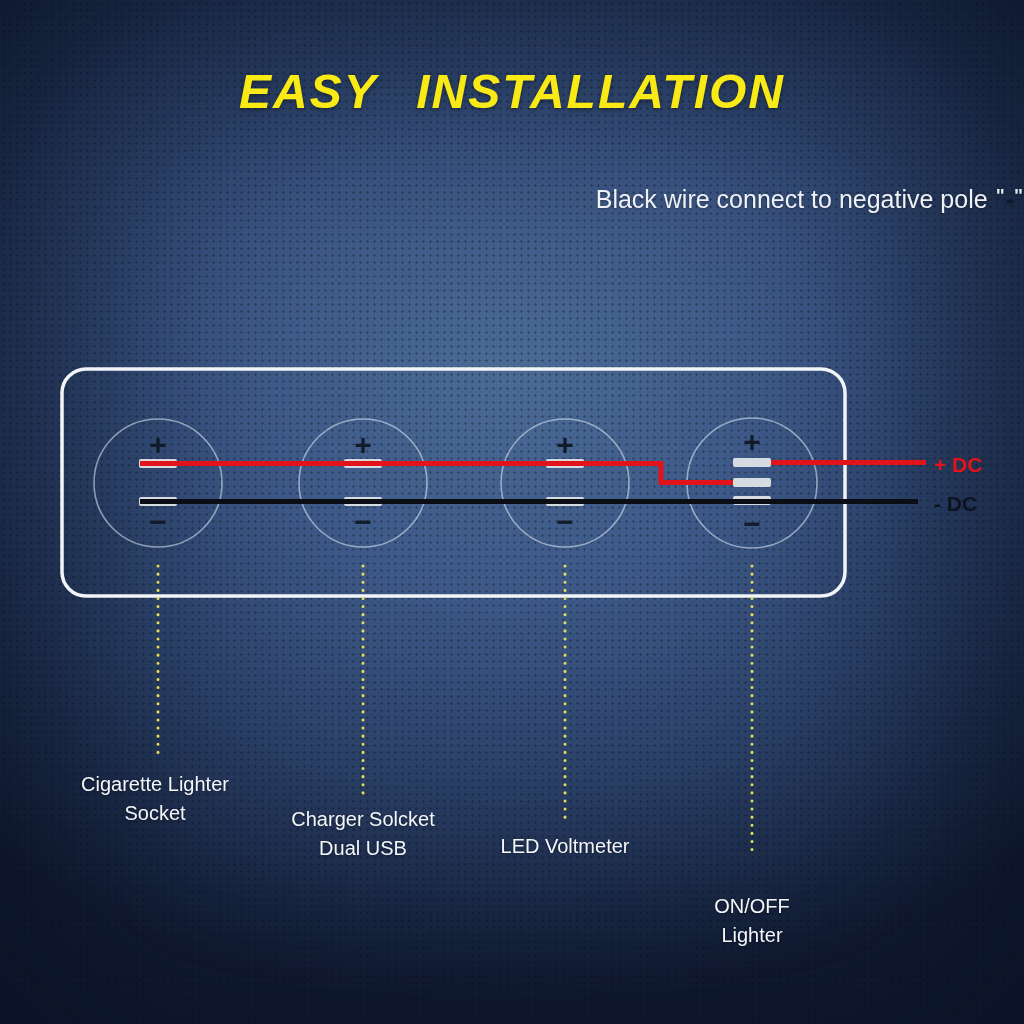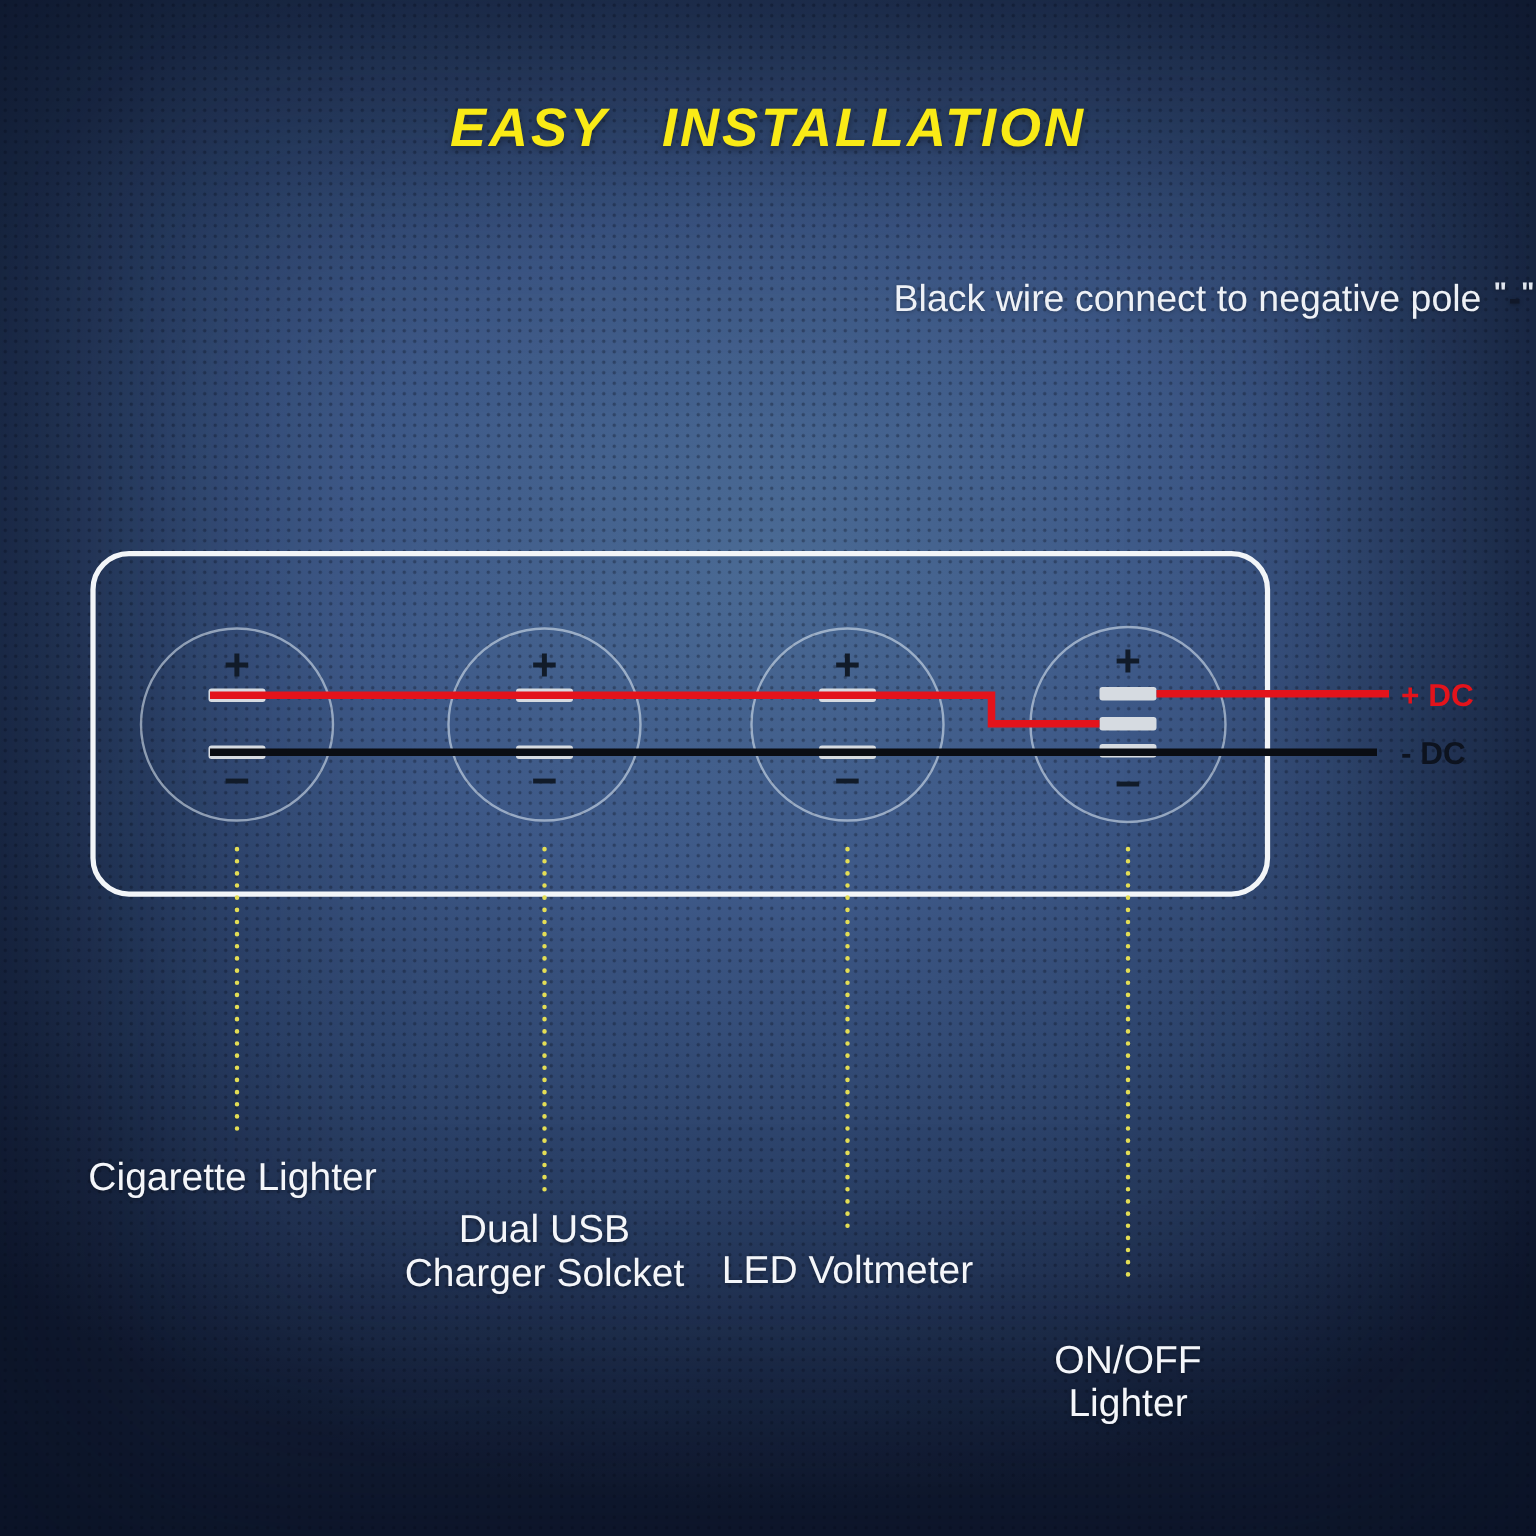"EASY INSTALLATION" .title { font-size: 36px -> 48px }
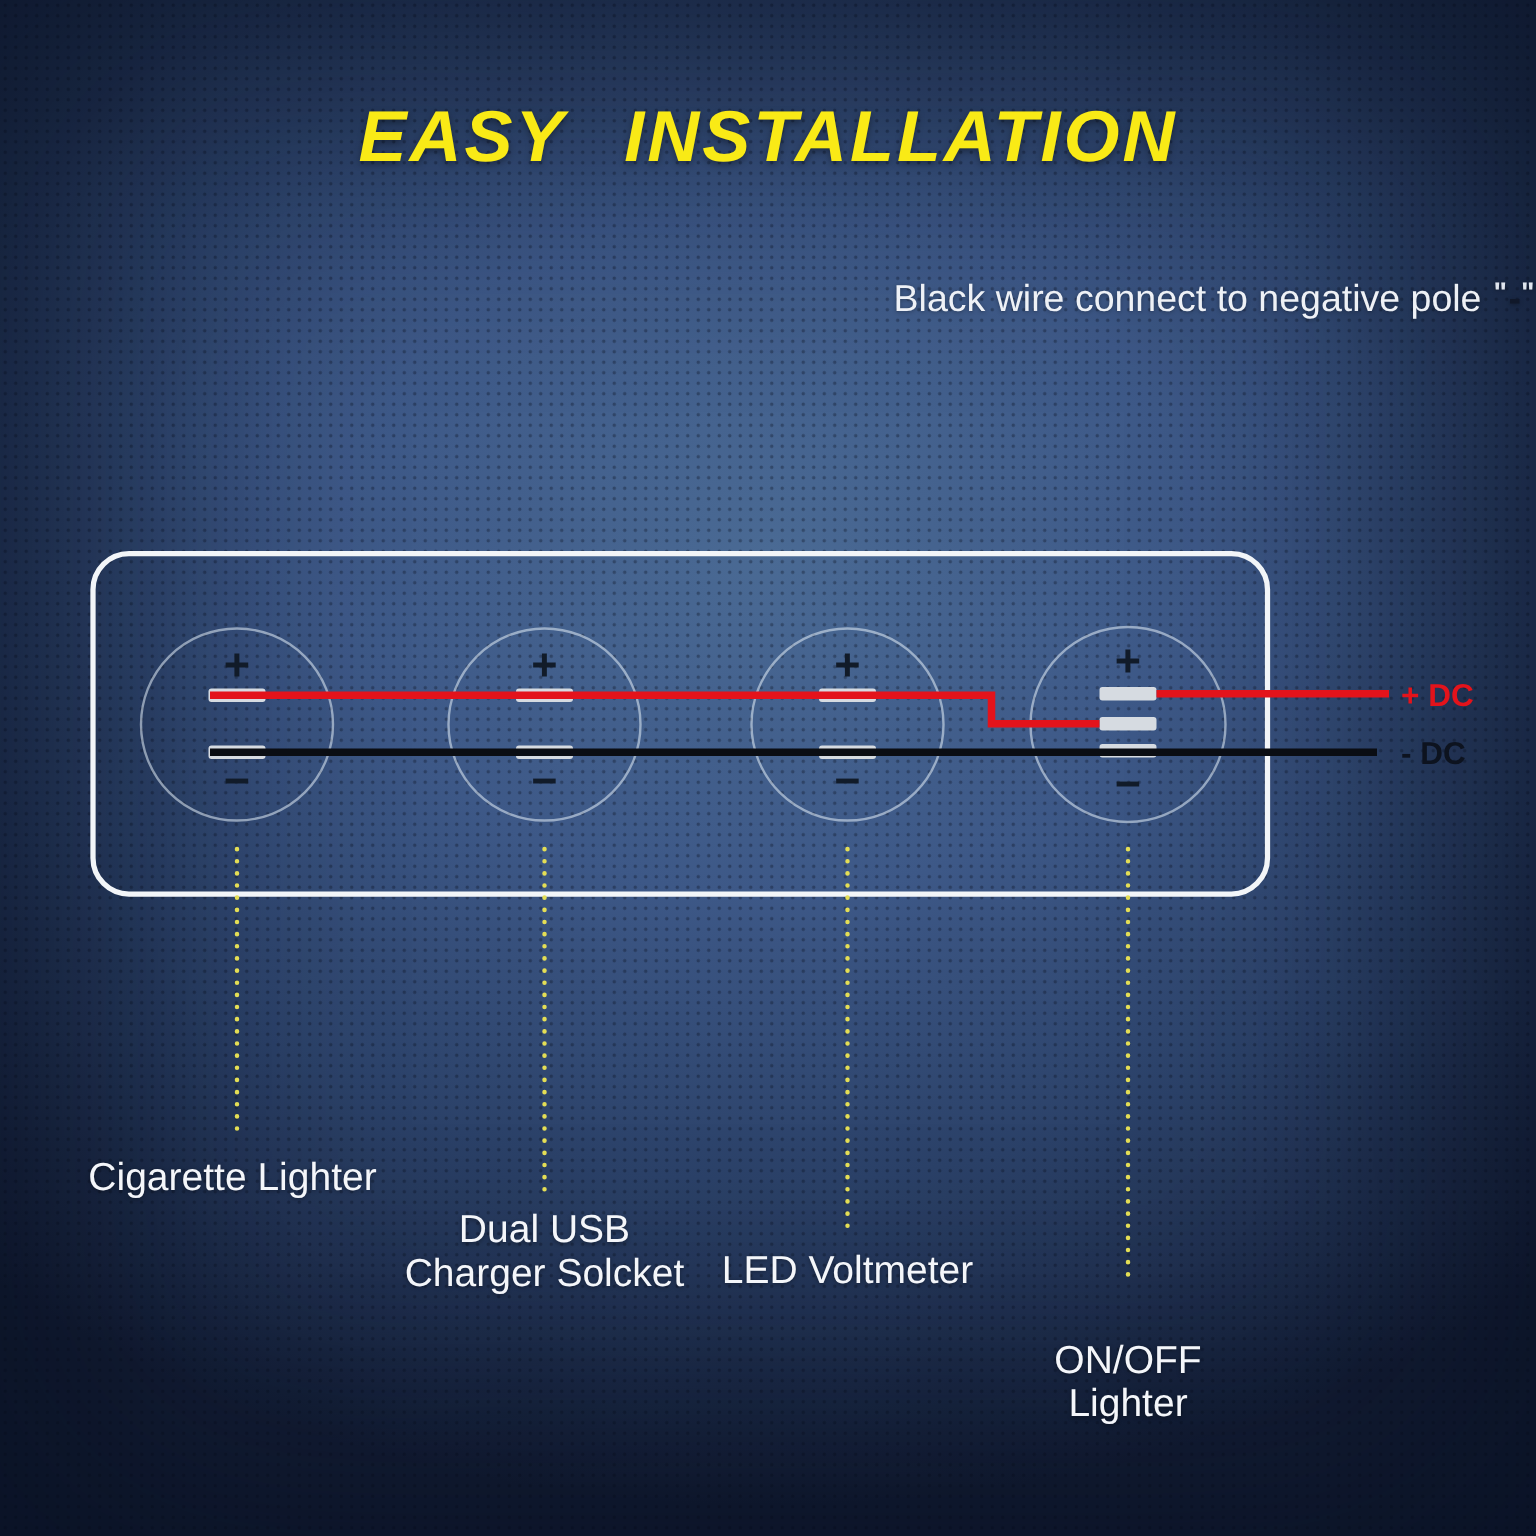"Cigarette Lighter" .comp-label { font-size: 26px -> 20px }
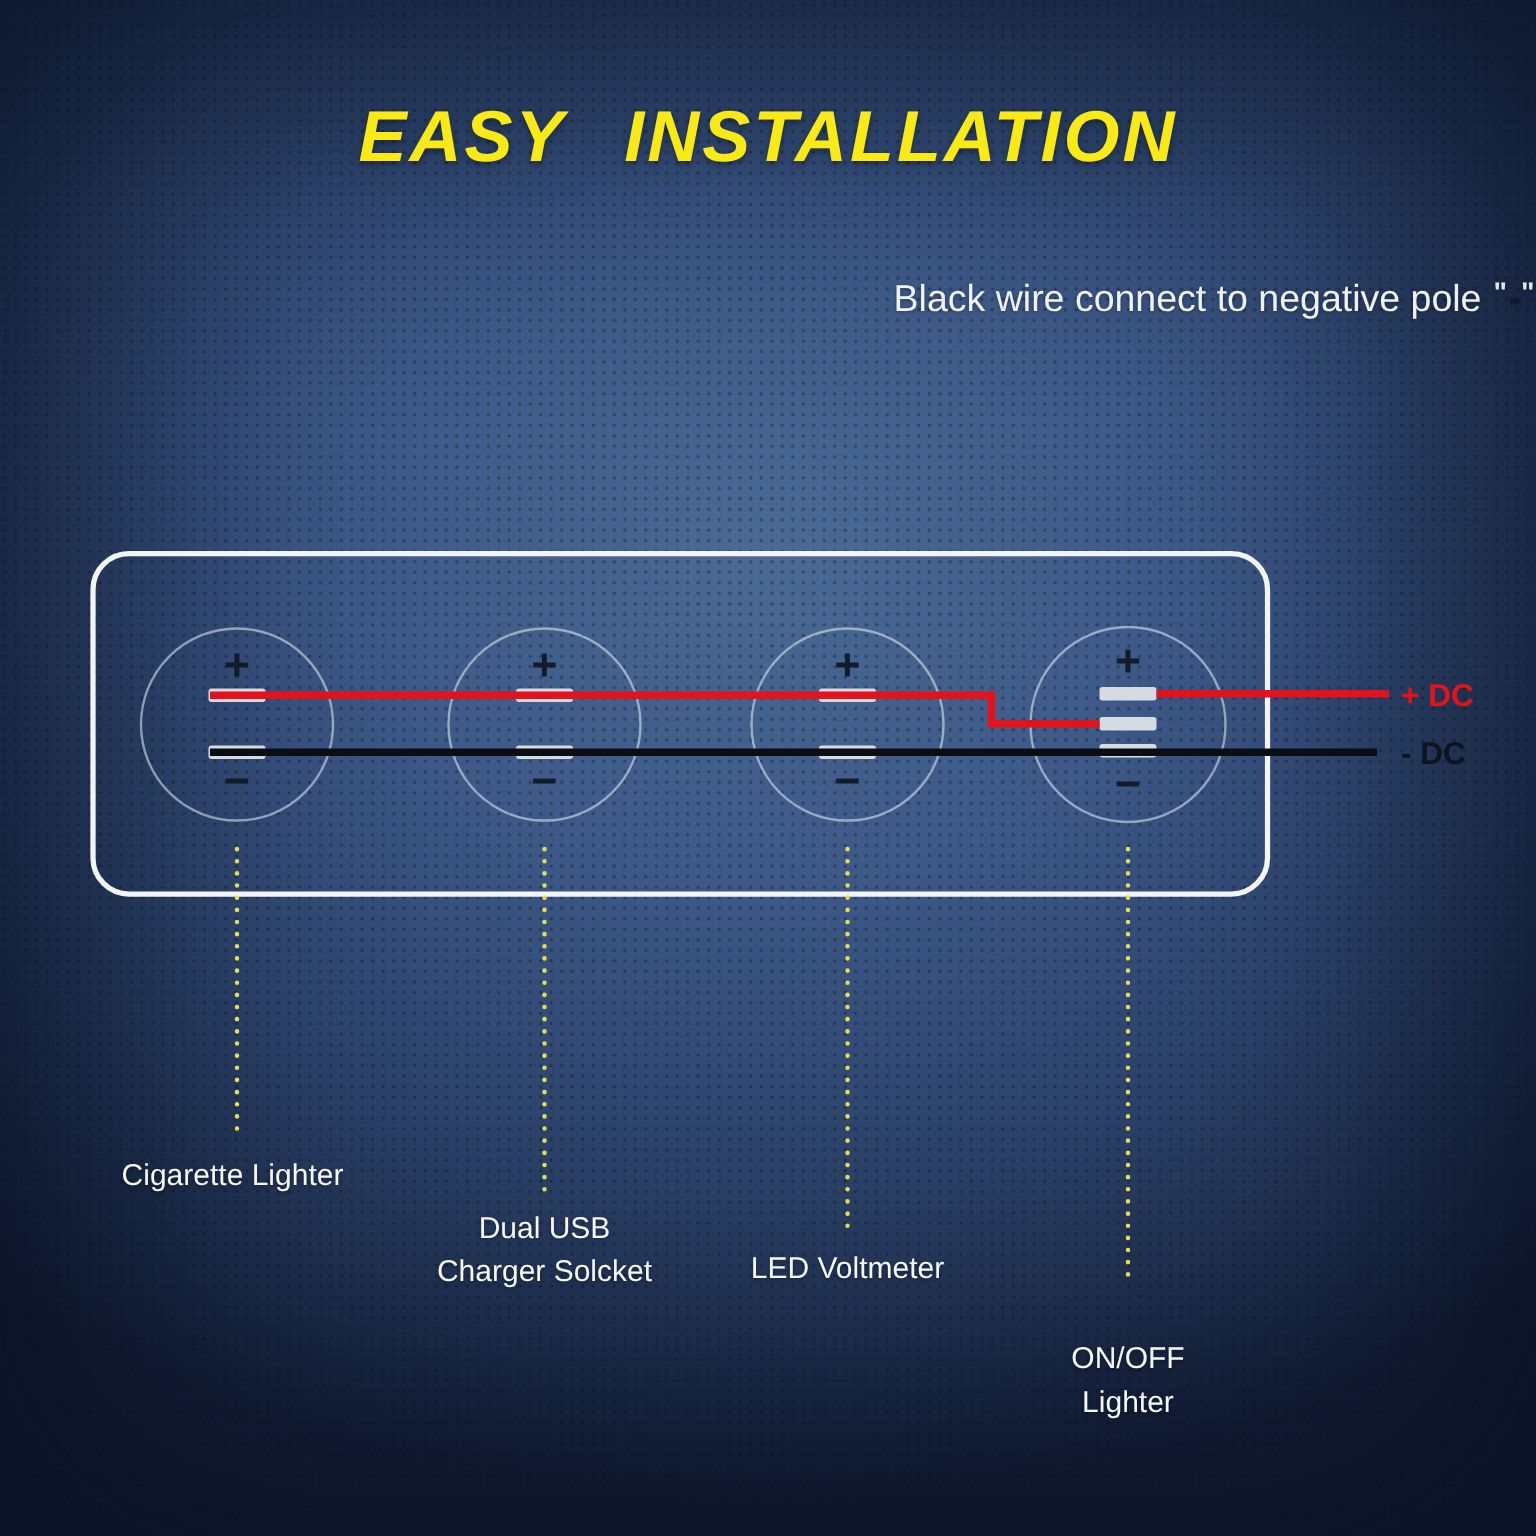"Socket" div { html: none -> <div>Socket</div> }
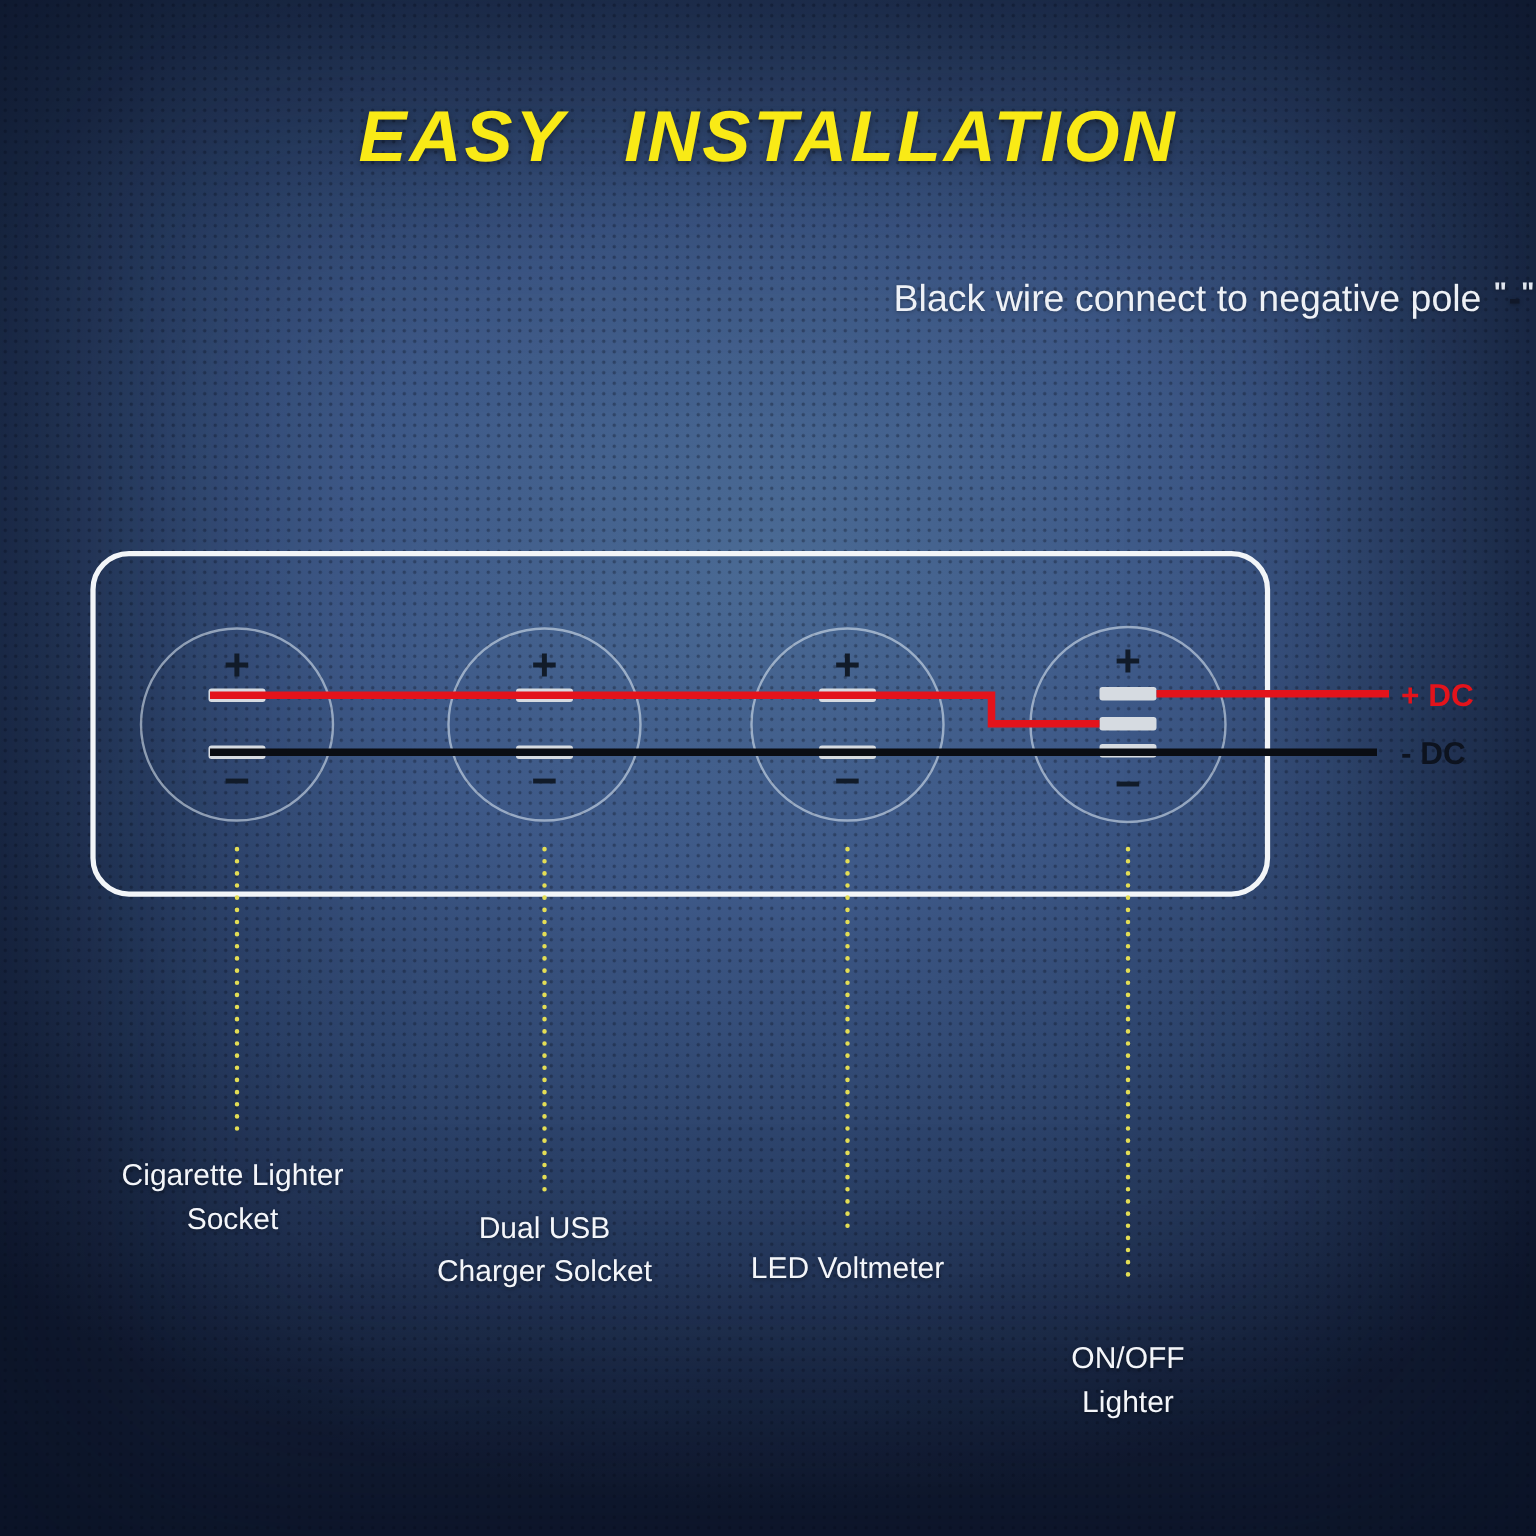"Dual USB" div { order: before "Charger Solcket" -> after "Charger Solcket" }
